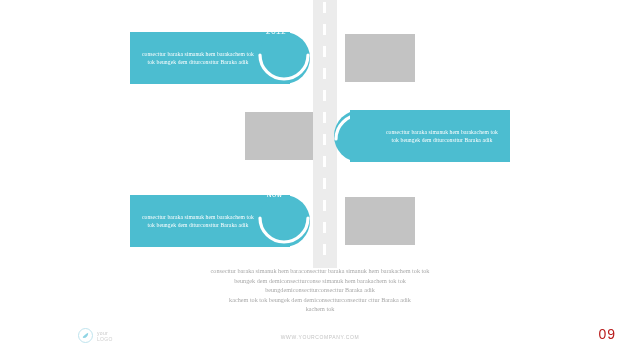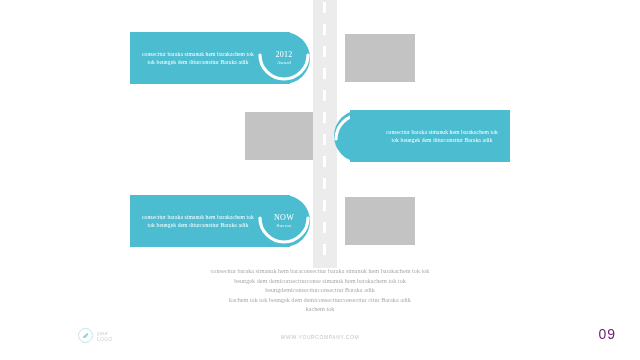"2012" .badge .labels { align-items: center -> flex-start; flex-direction: column -> row; font-family: Liberation Serif, serif -> Liberation Mono, monospace }
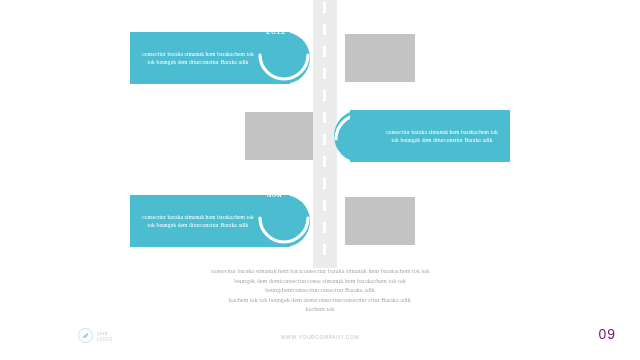"09" .page-num { color: #701a75 -> #b91c1c }
